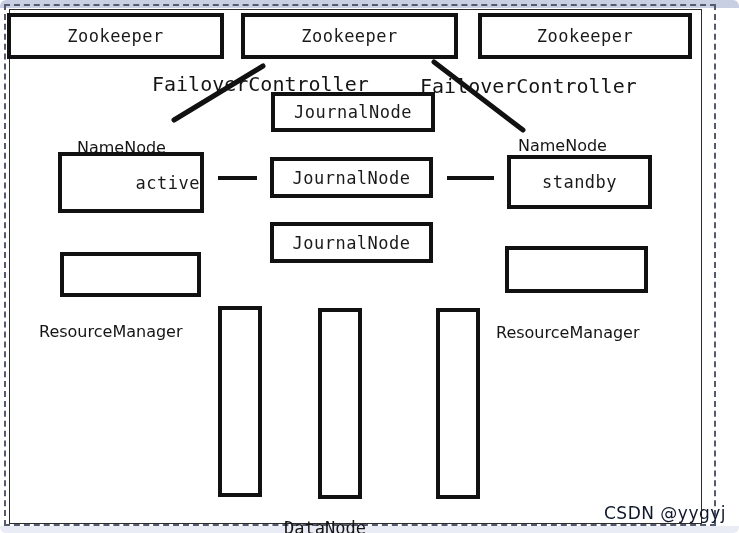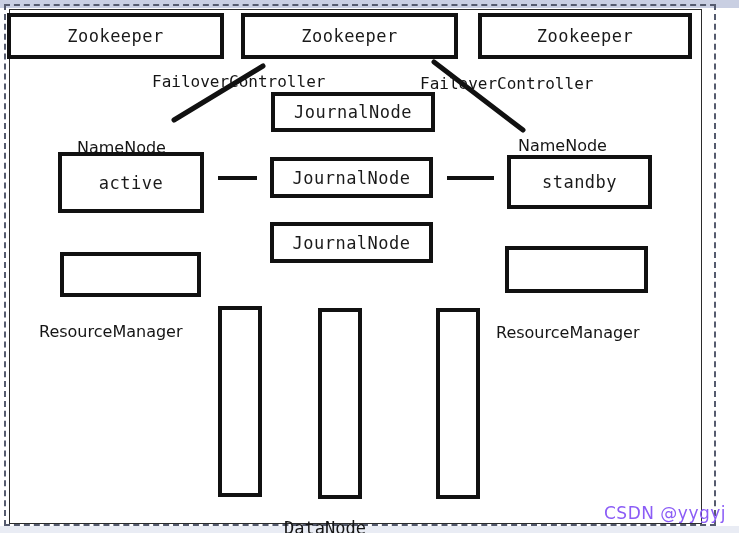"Zookeeper" #canvas { border-radius: none -> 6px }
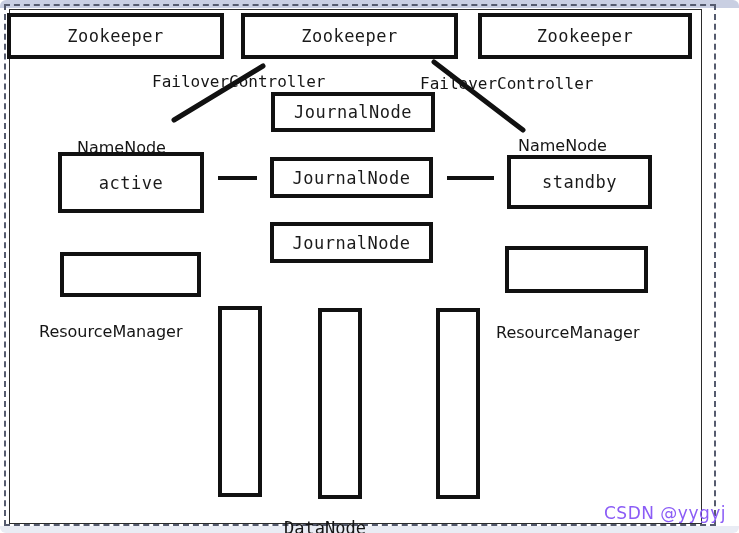"FailoverController" .label { font-size: 16px -> 20px }
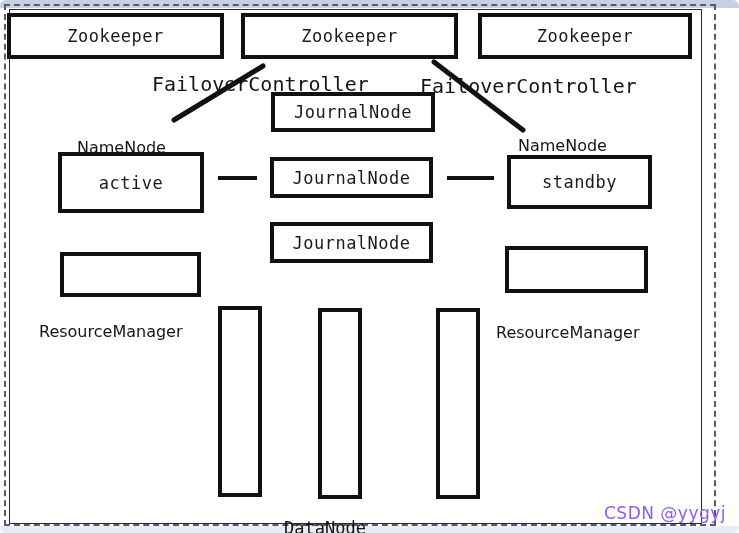"active" div.box { justify-content: none -> flex-end }
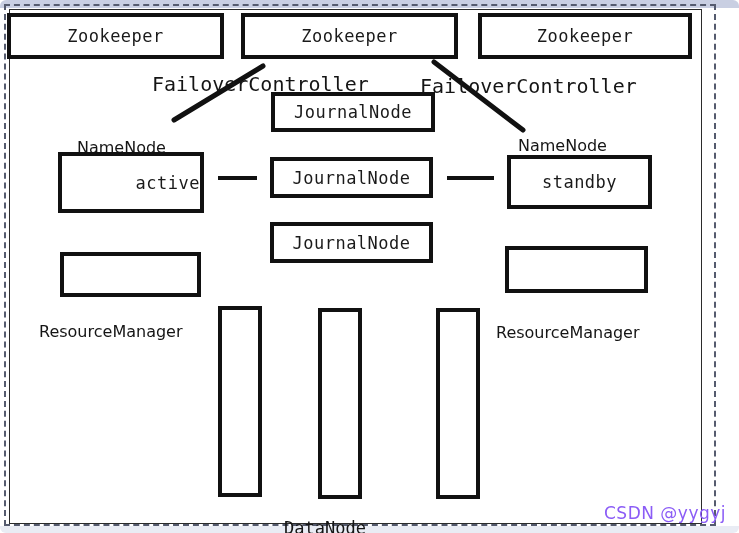"CSDN @yygyj" .watermark { color: #8b5cf6 -> #0f172a }
